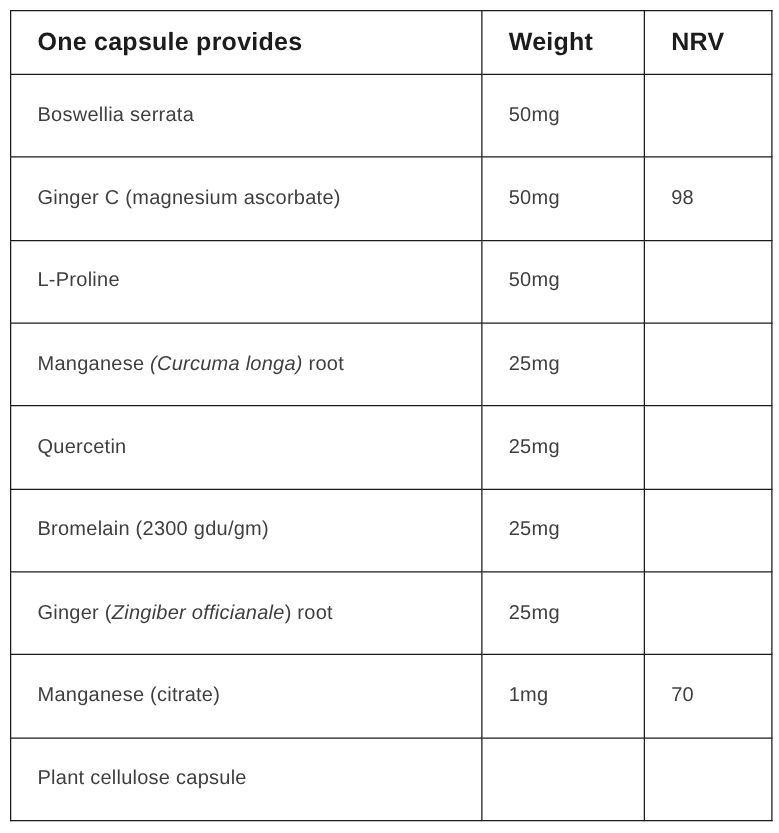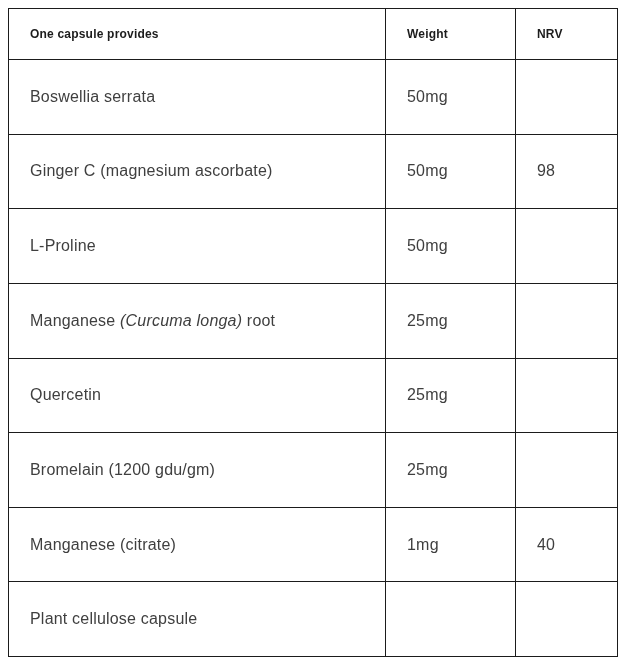"One capsule provides" th { font-size: 12px -> 20px }
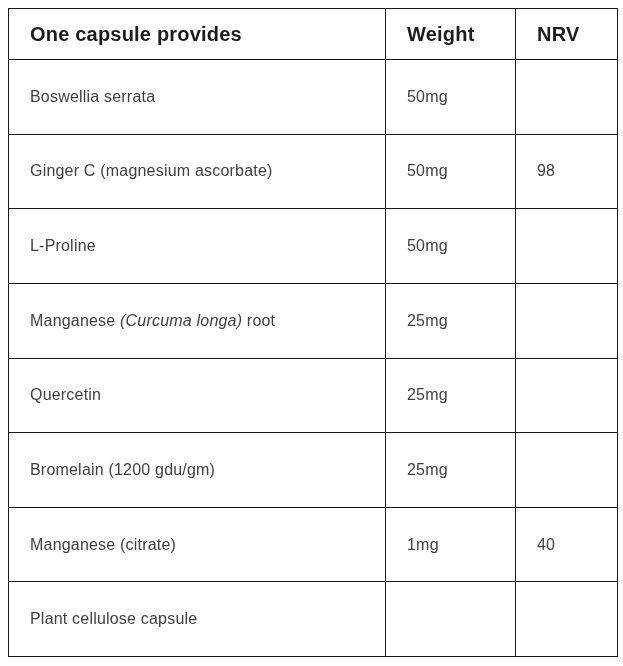"Bromelain (1200 gdu/gm)" span { text: 1200 -> 2300 }
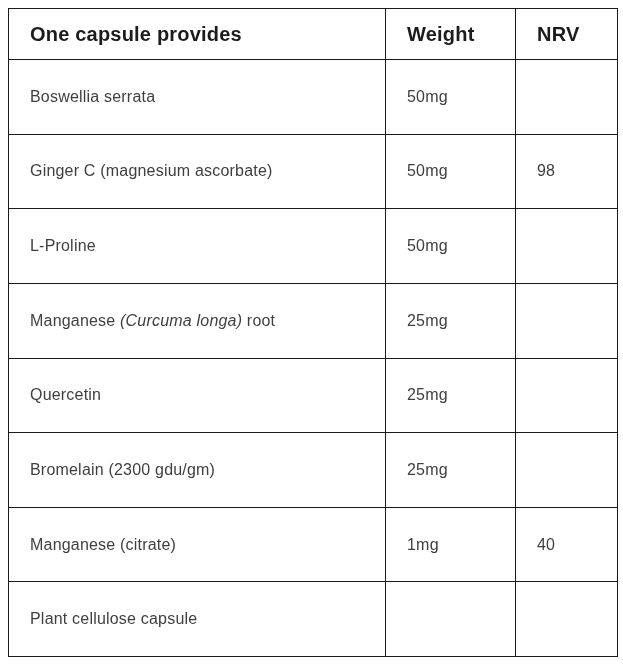"Ginger (Zingiber officianale) root" tr { html: none -> <tr> <td><span>Ginger (</span><em>Zingiber officianale</em><span>) root</span></td> <td>25mg</td> <td></td> </tr> }
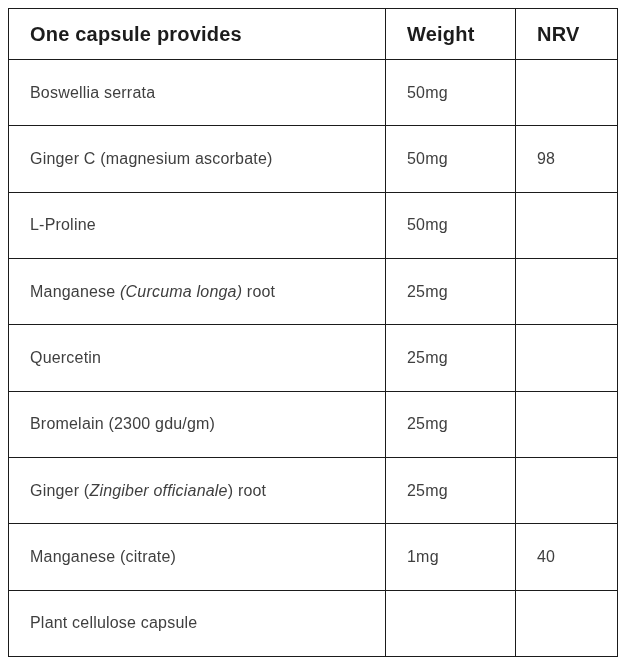"40" td { text: 40 -> 70 }
